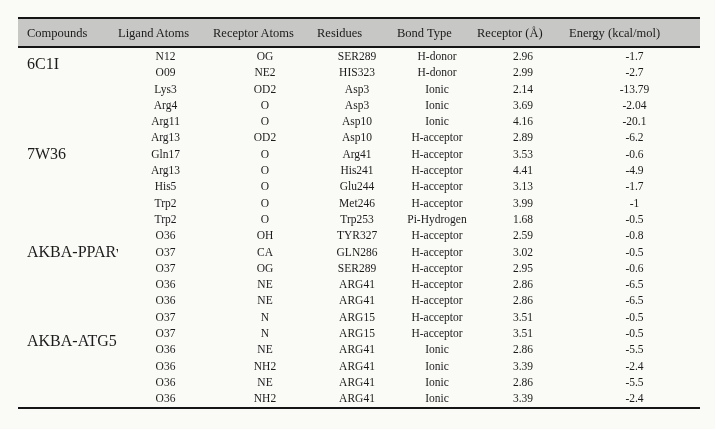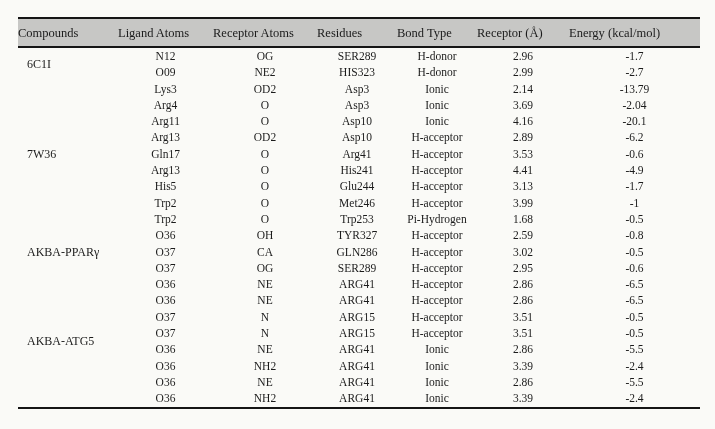"Compounds" thead th.col-compounds { padding-left: none -> 9px }
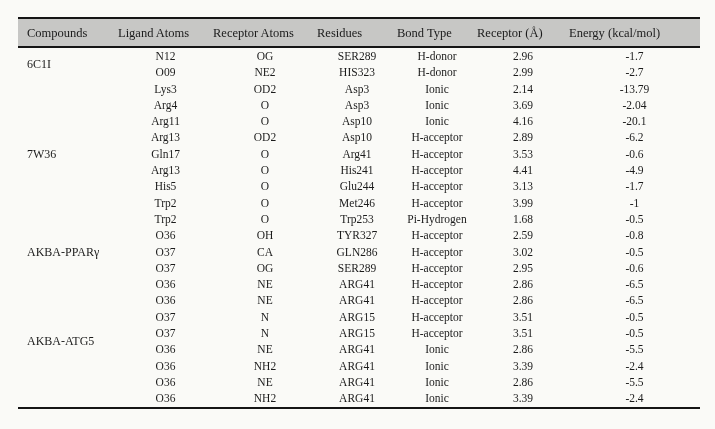"6C1I" tbody td.compound-cell { font-size: 12px -> 16px }
